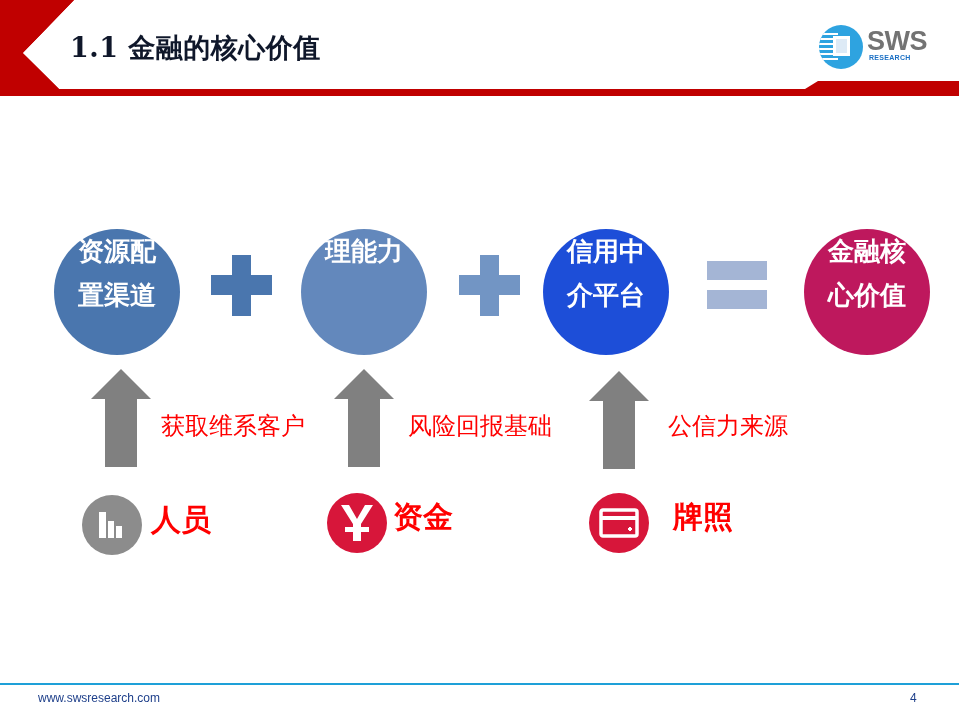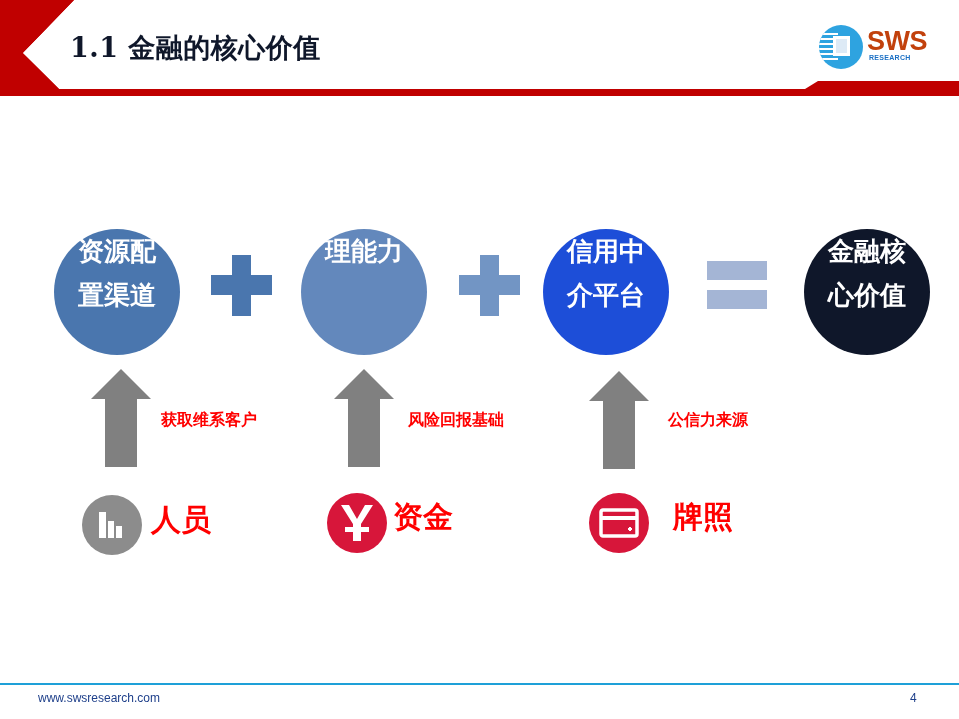"SWS" .logo-text { color: #c2410c -> #737373 }
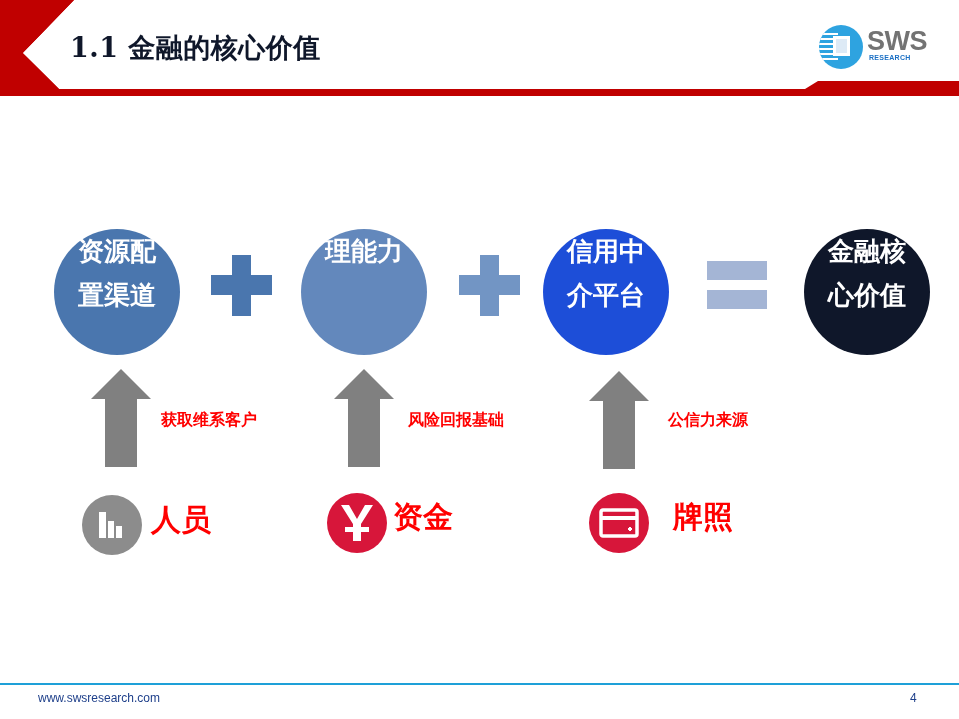"金融核" div.circle { background: #0f172a -> #be185d }
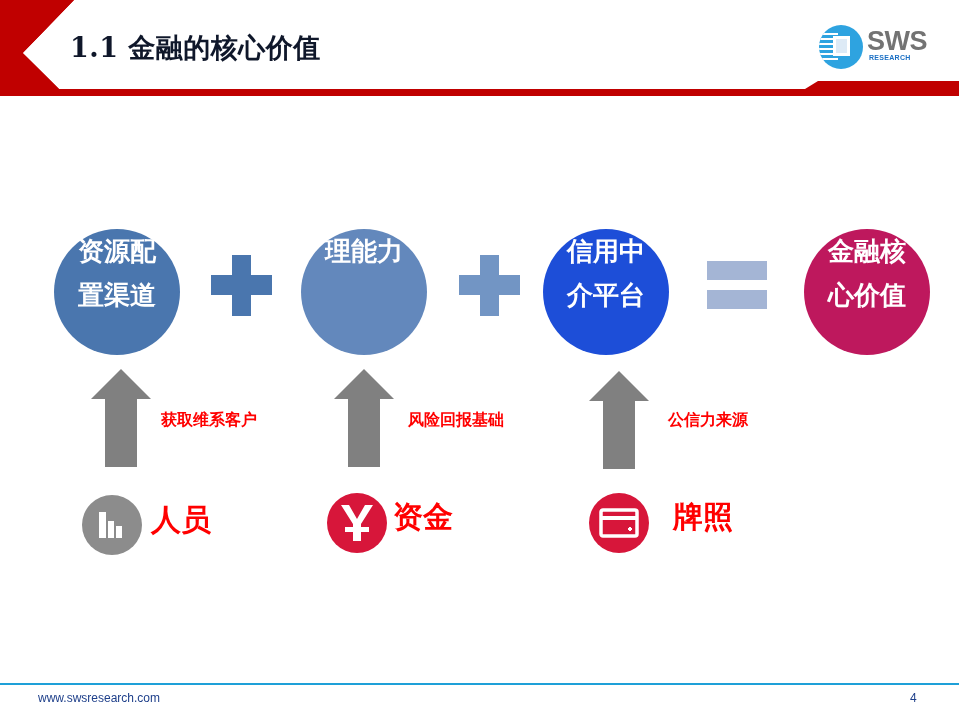"获取维系客户" .red-label { font-size: 16px -> 24px; font-weight: bold -> normal }
